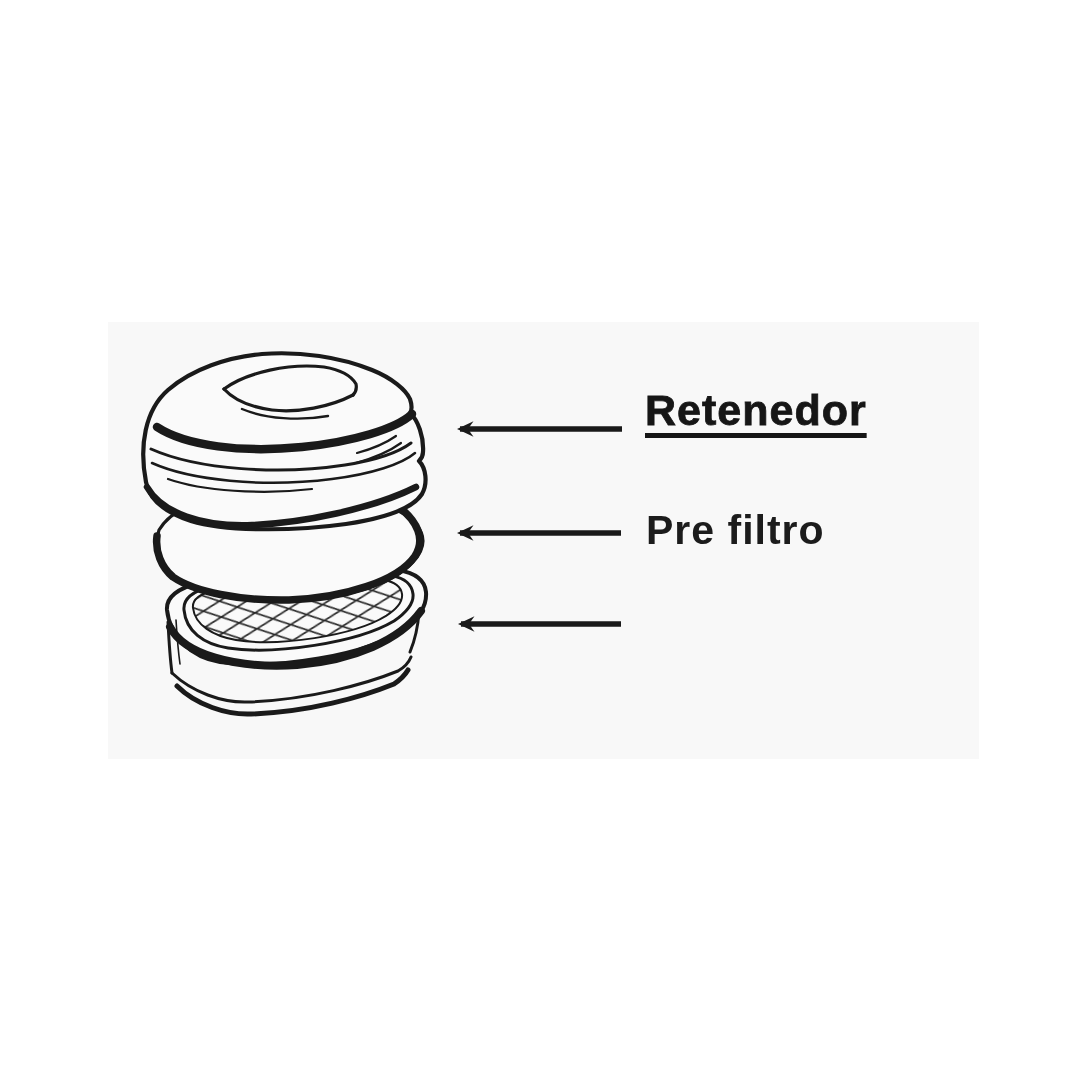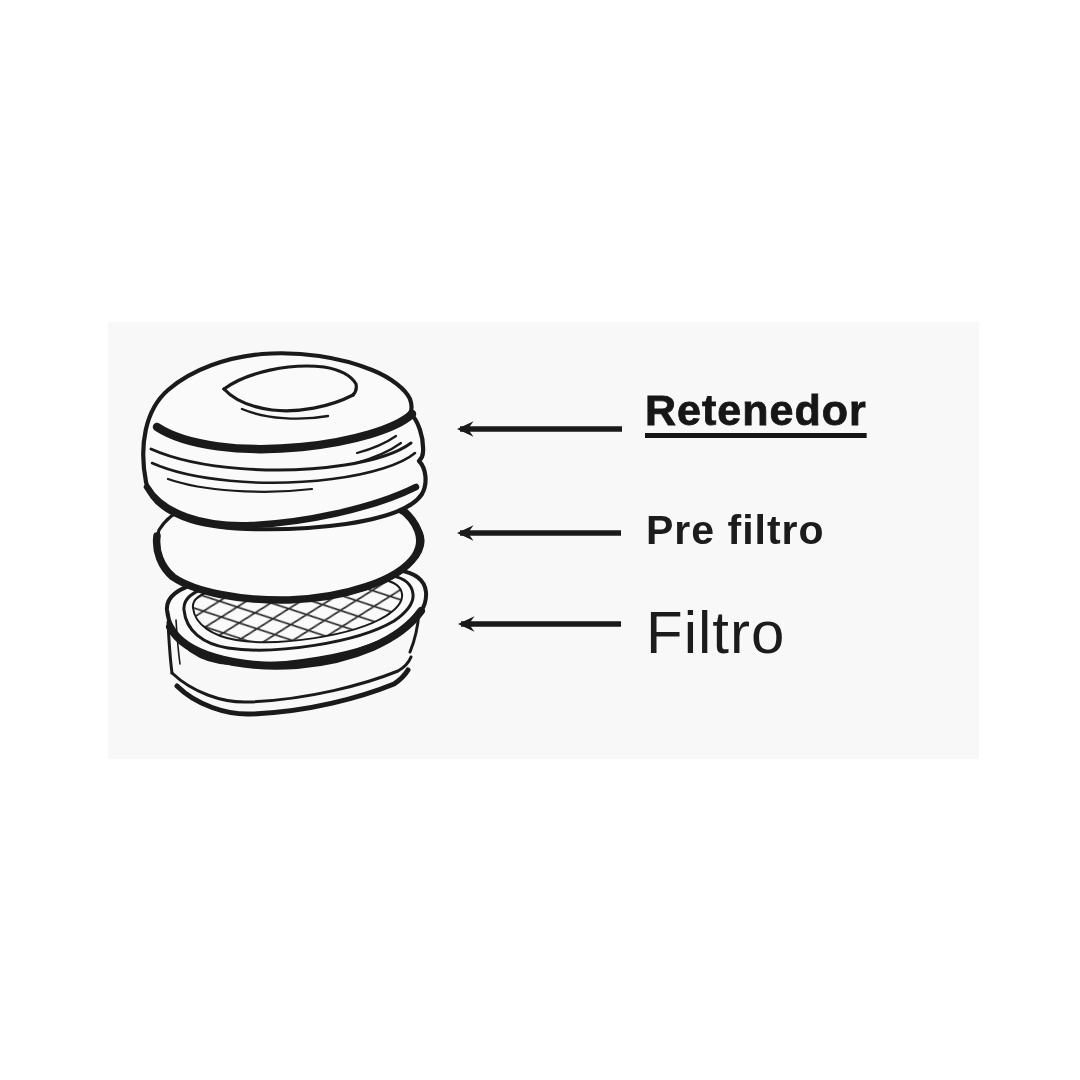"Filtro" div.lbl { html: <div>Filtro</div> -> none }
